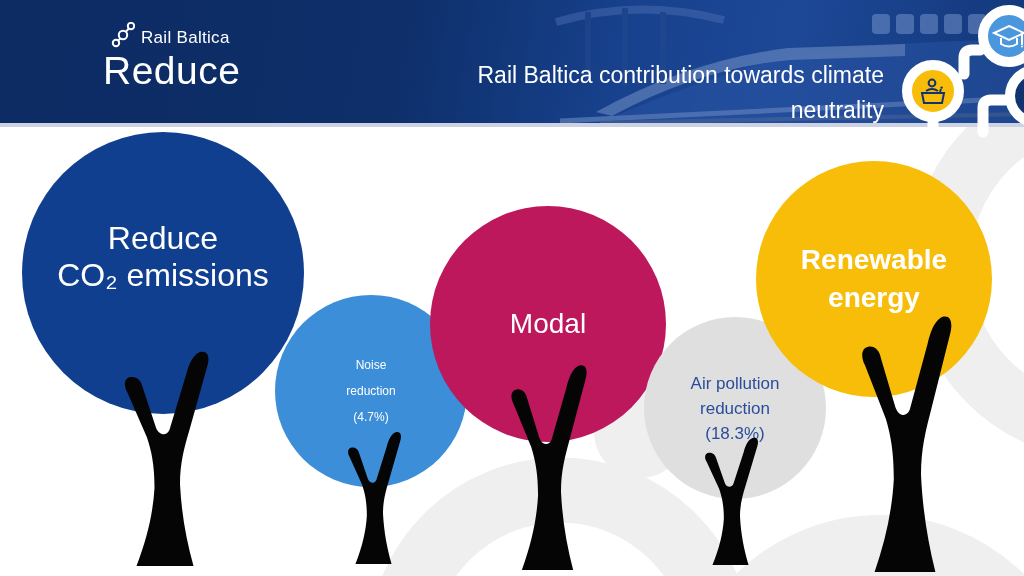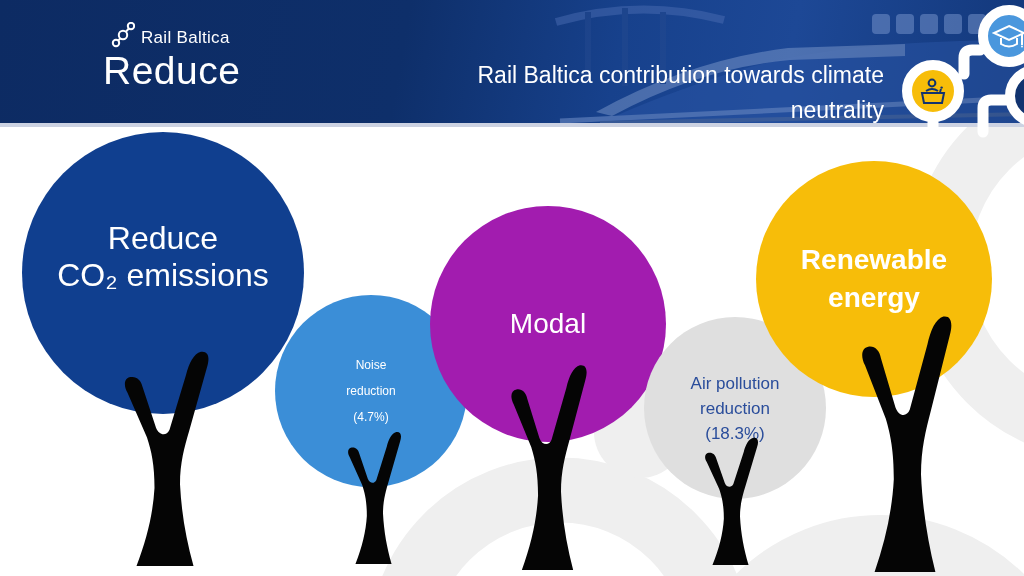"Modal" div.canopy { background: #a21caf -> #be185d }
